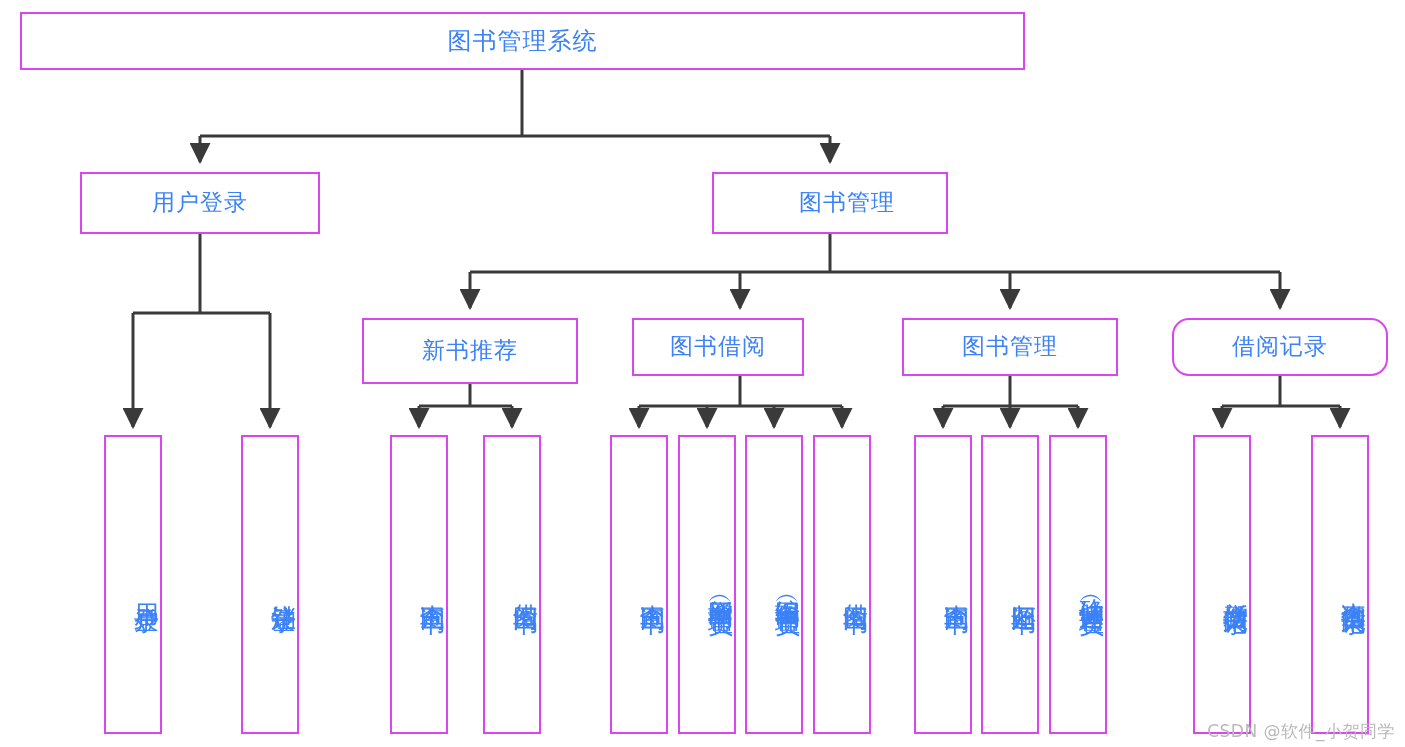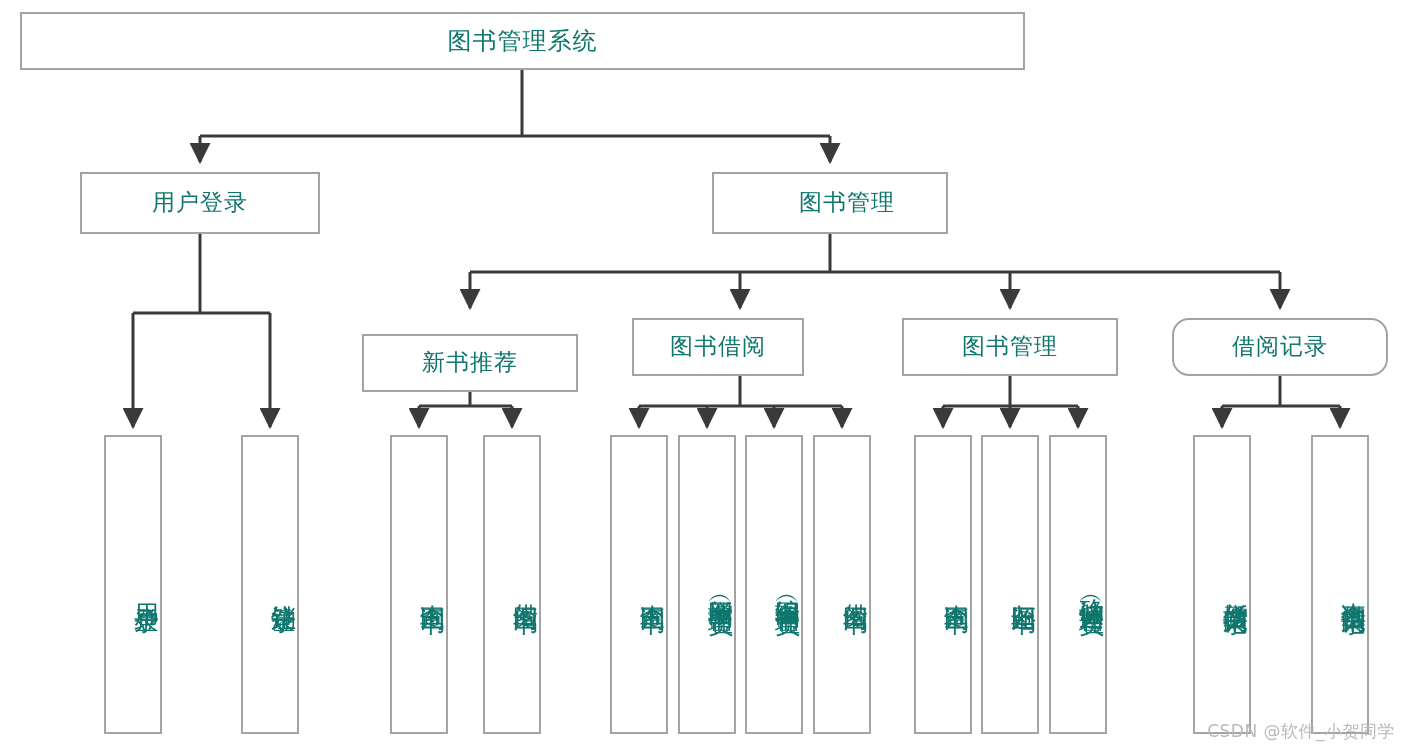"图书管理系统" .node { border: 2px solid #a3a3a3 -> 2px solid #d946ef; color: #0f766e -> #3b82f6 }
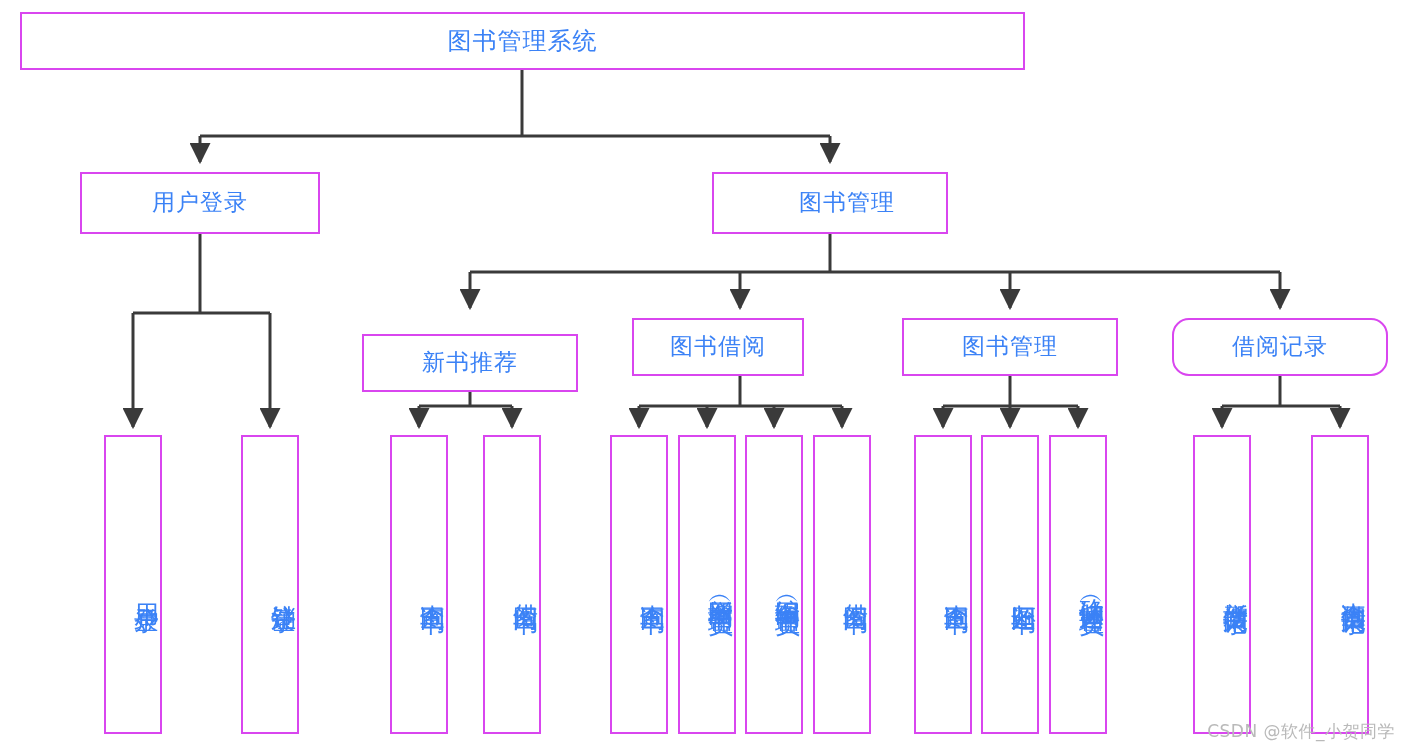"新书推荐" div.node { height: 58px -> 66px; top: 334px -> 318px }
